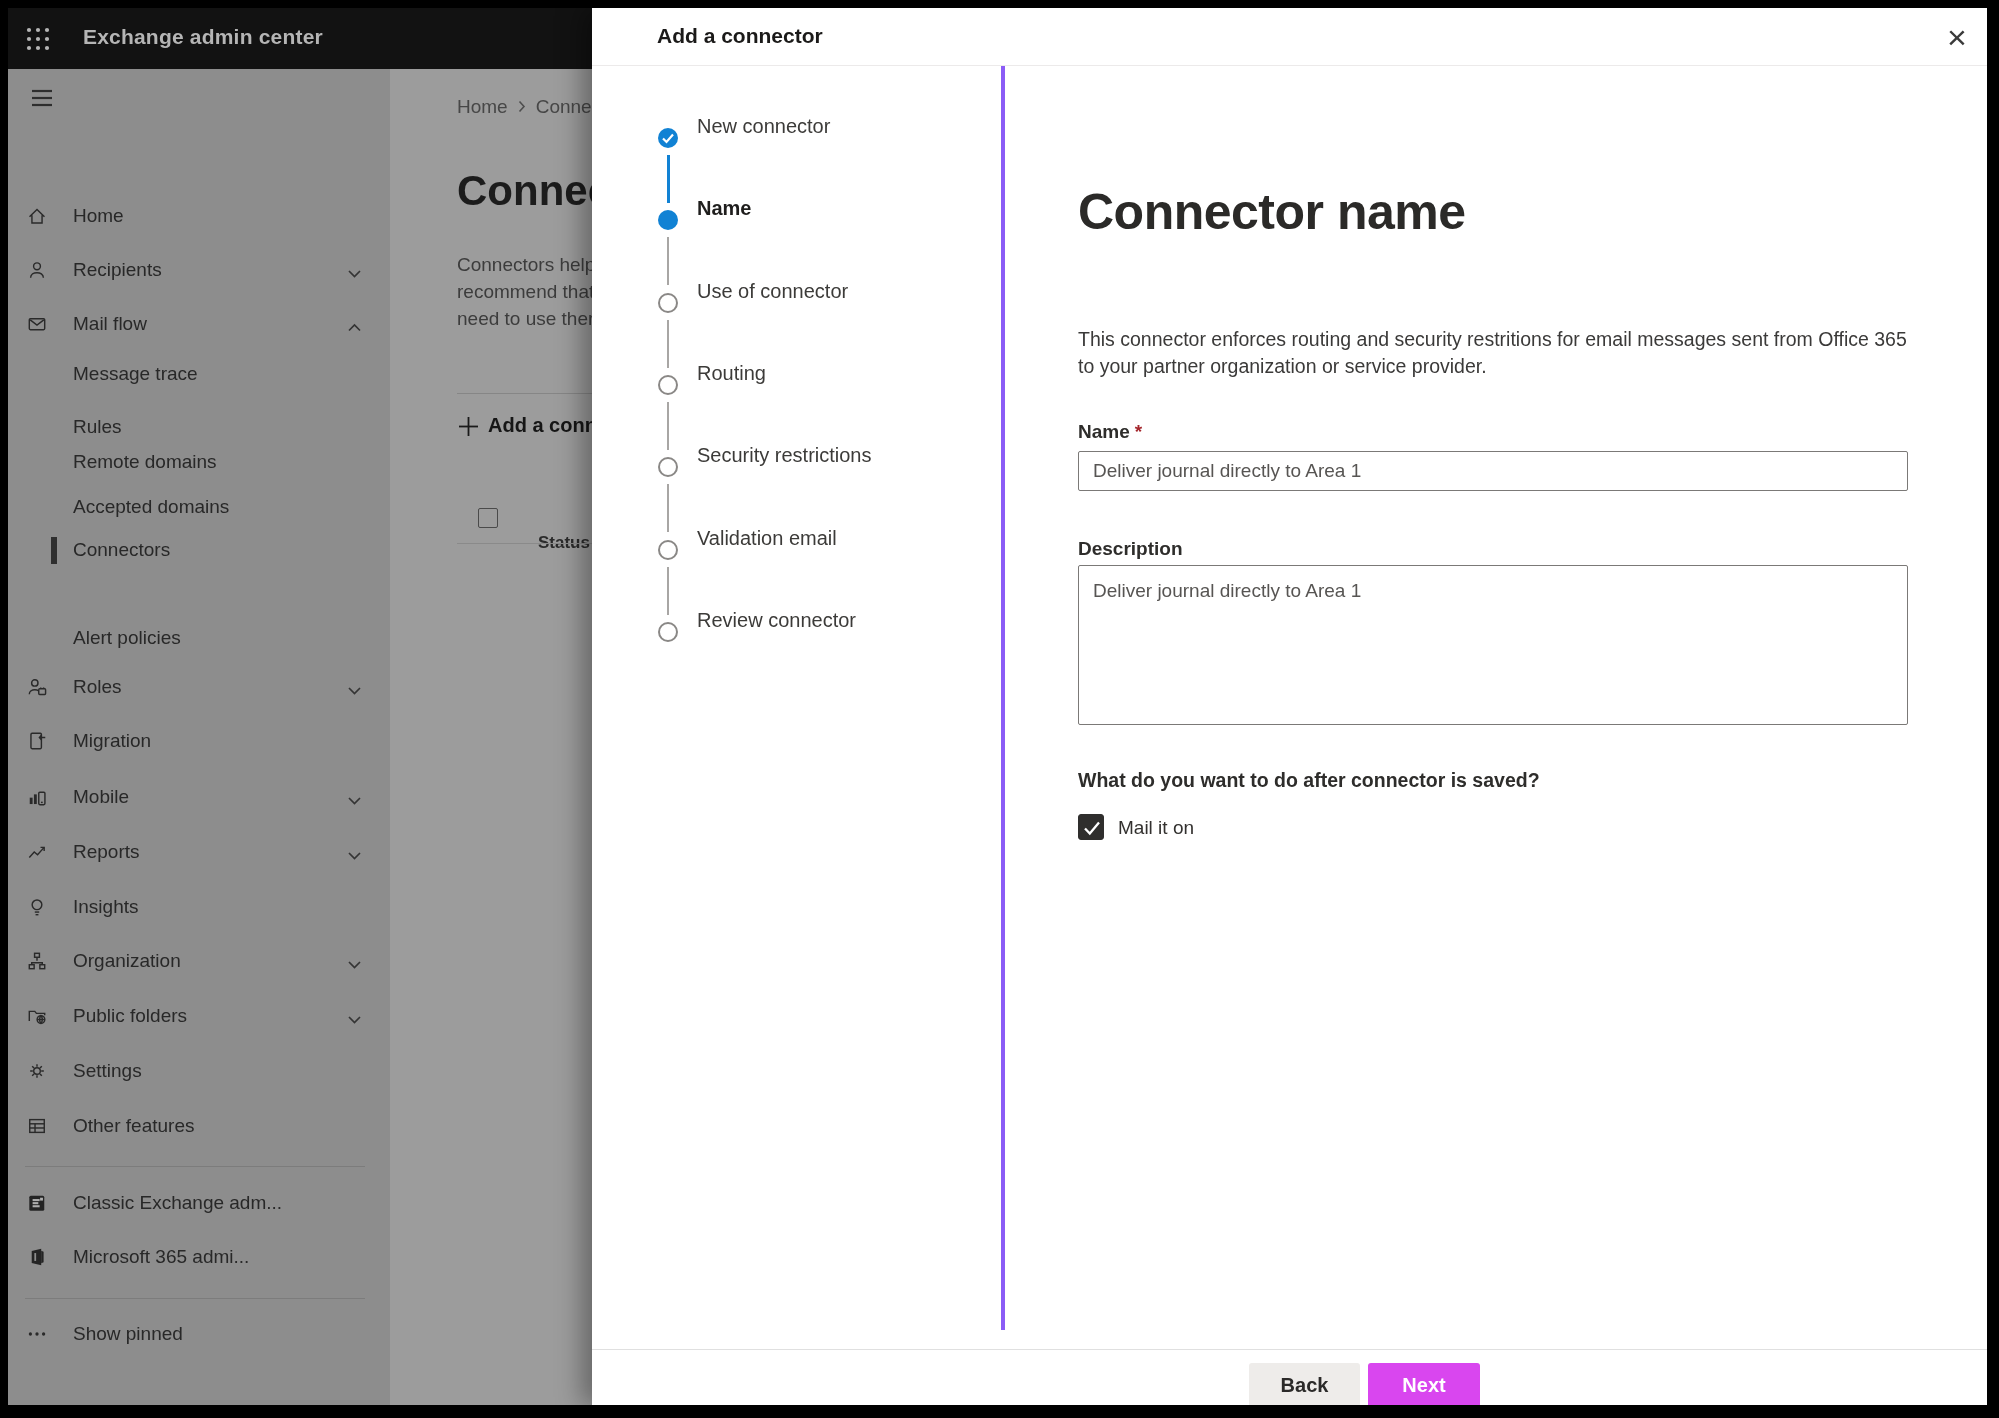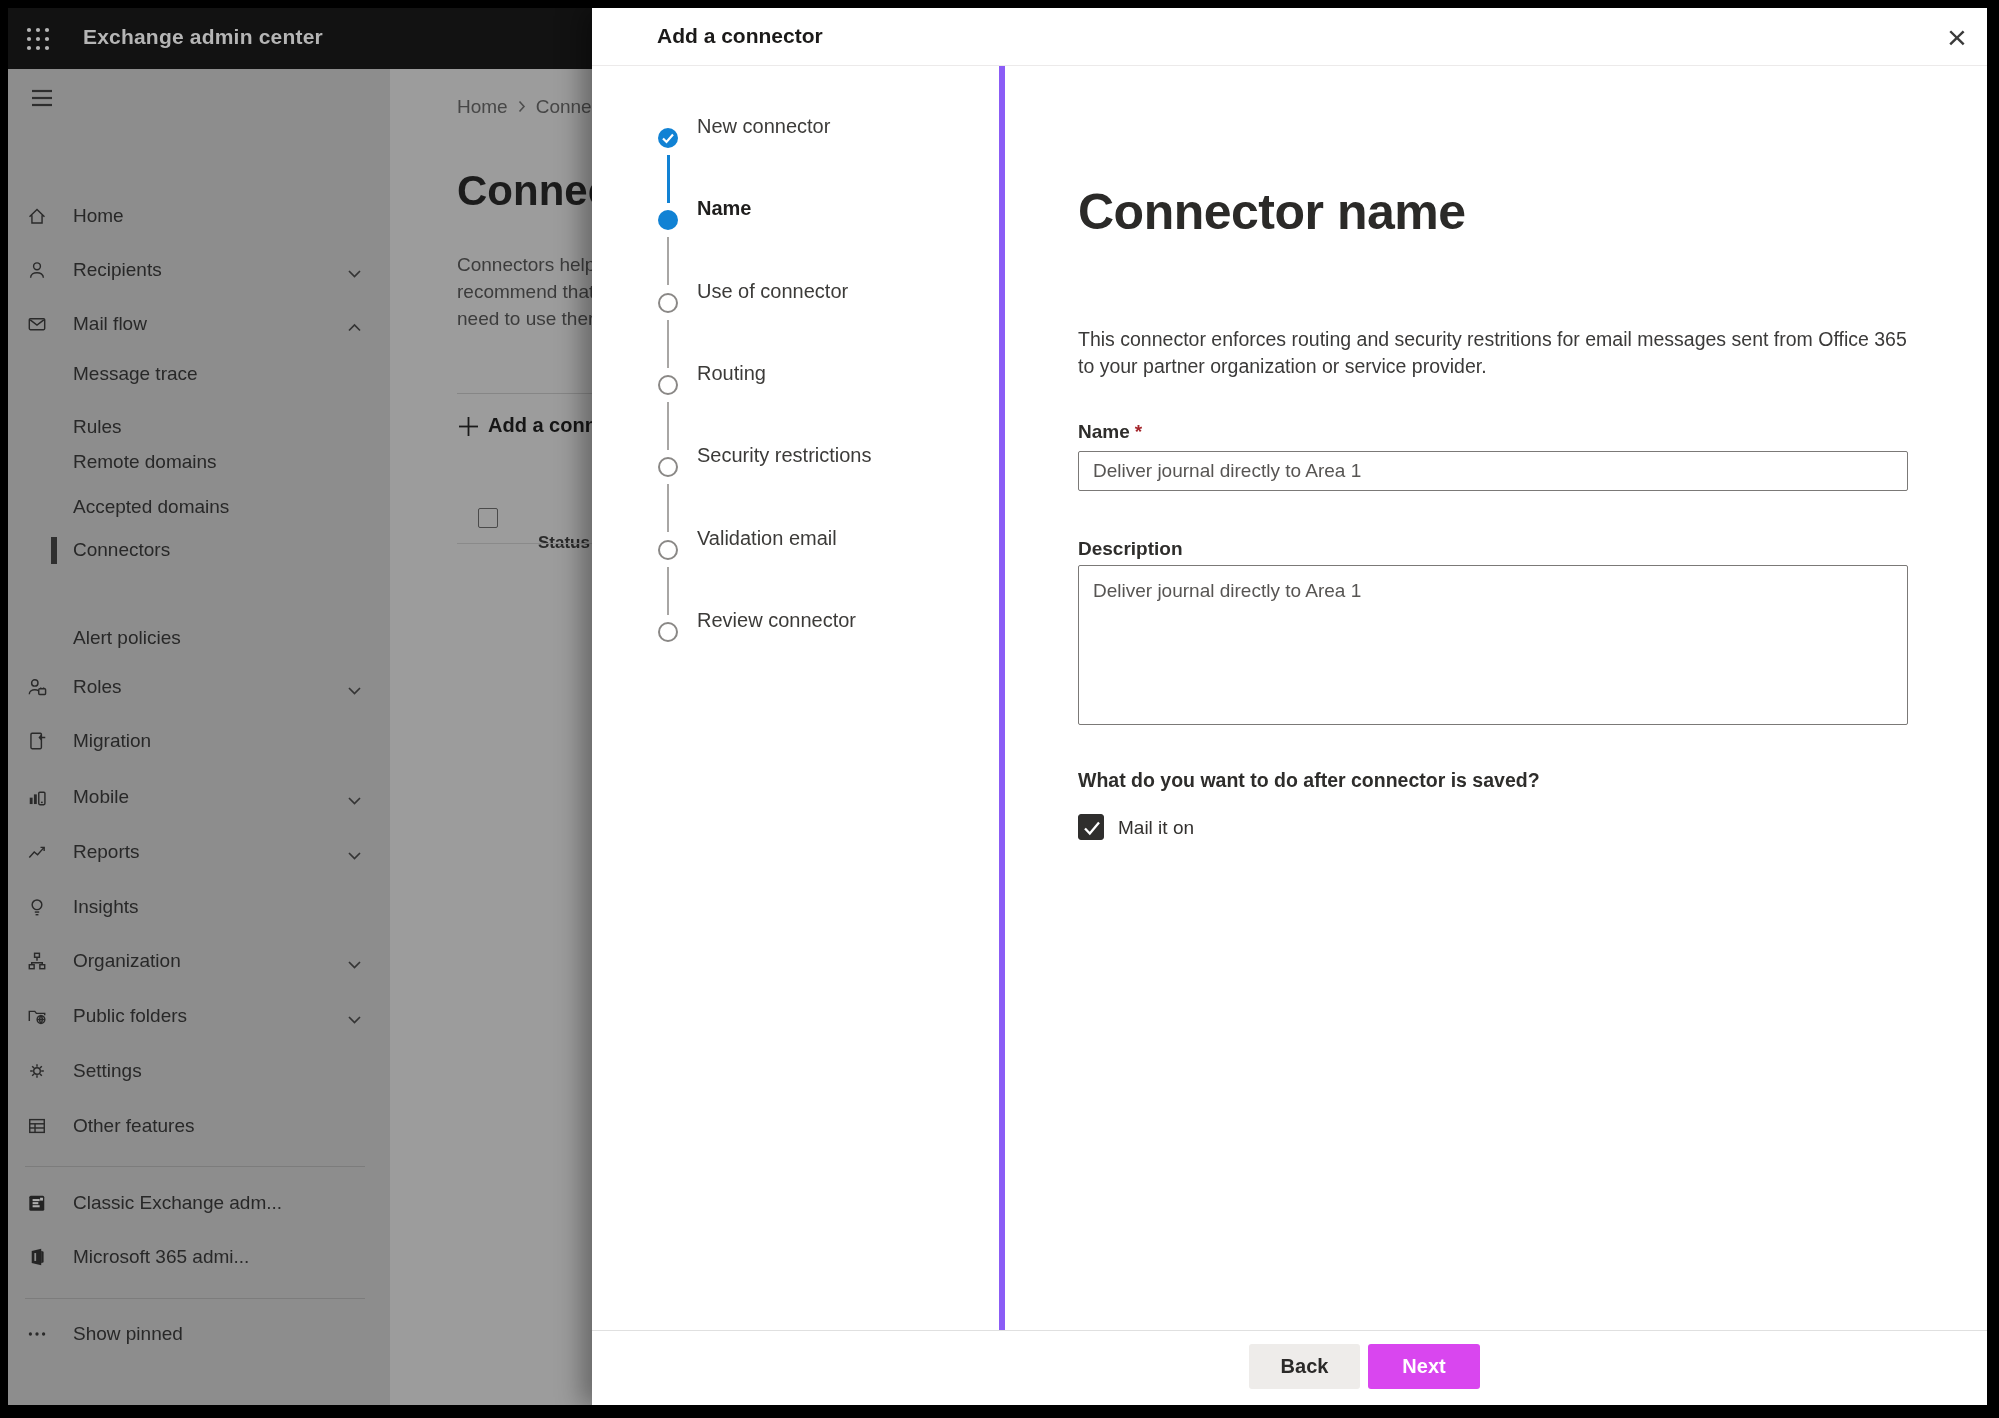"New connector" .stepper { border-right: 6px solid #8b5cf6 -> 4px solid #8b5cf6 }
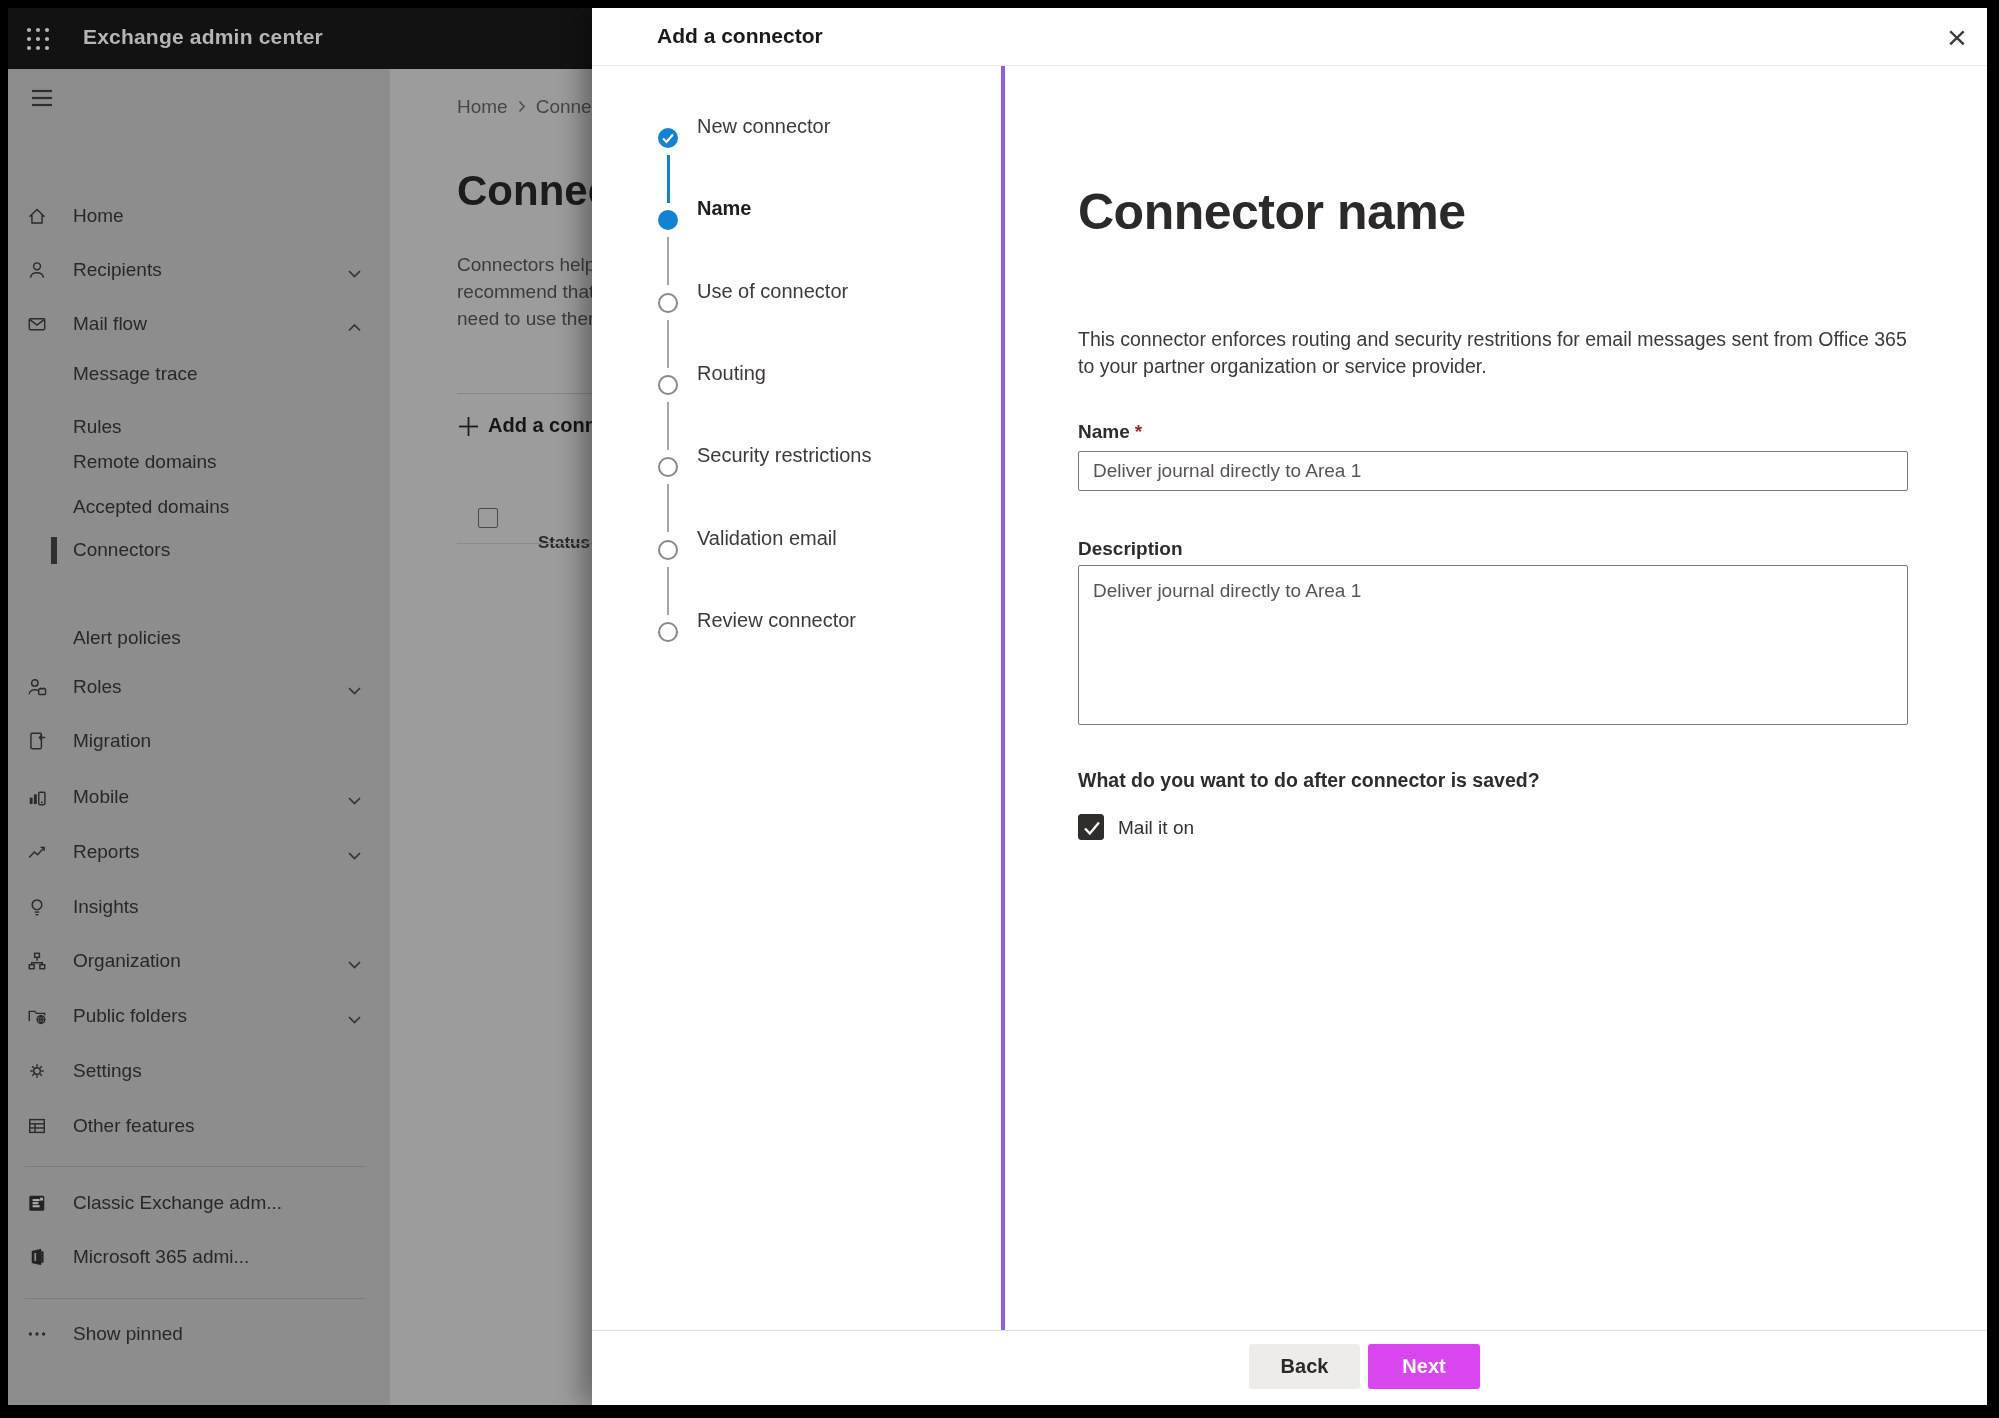"Back" .modal-footer { height: 75px -> 56px }
